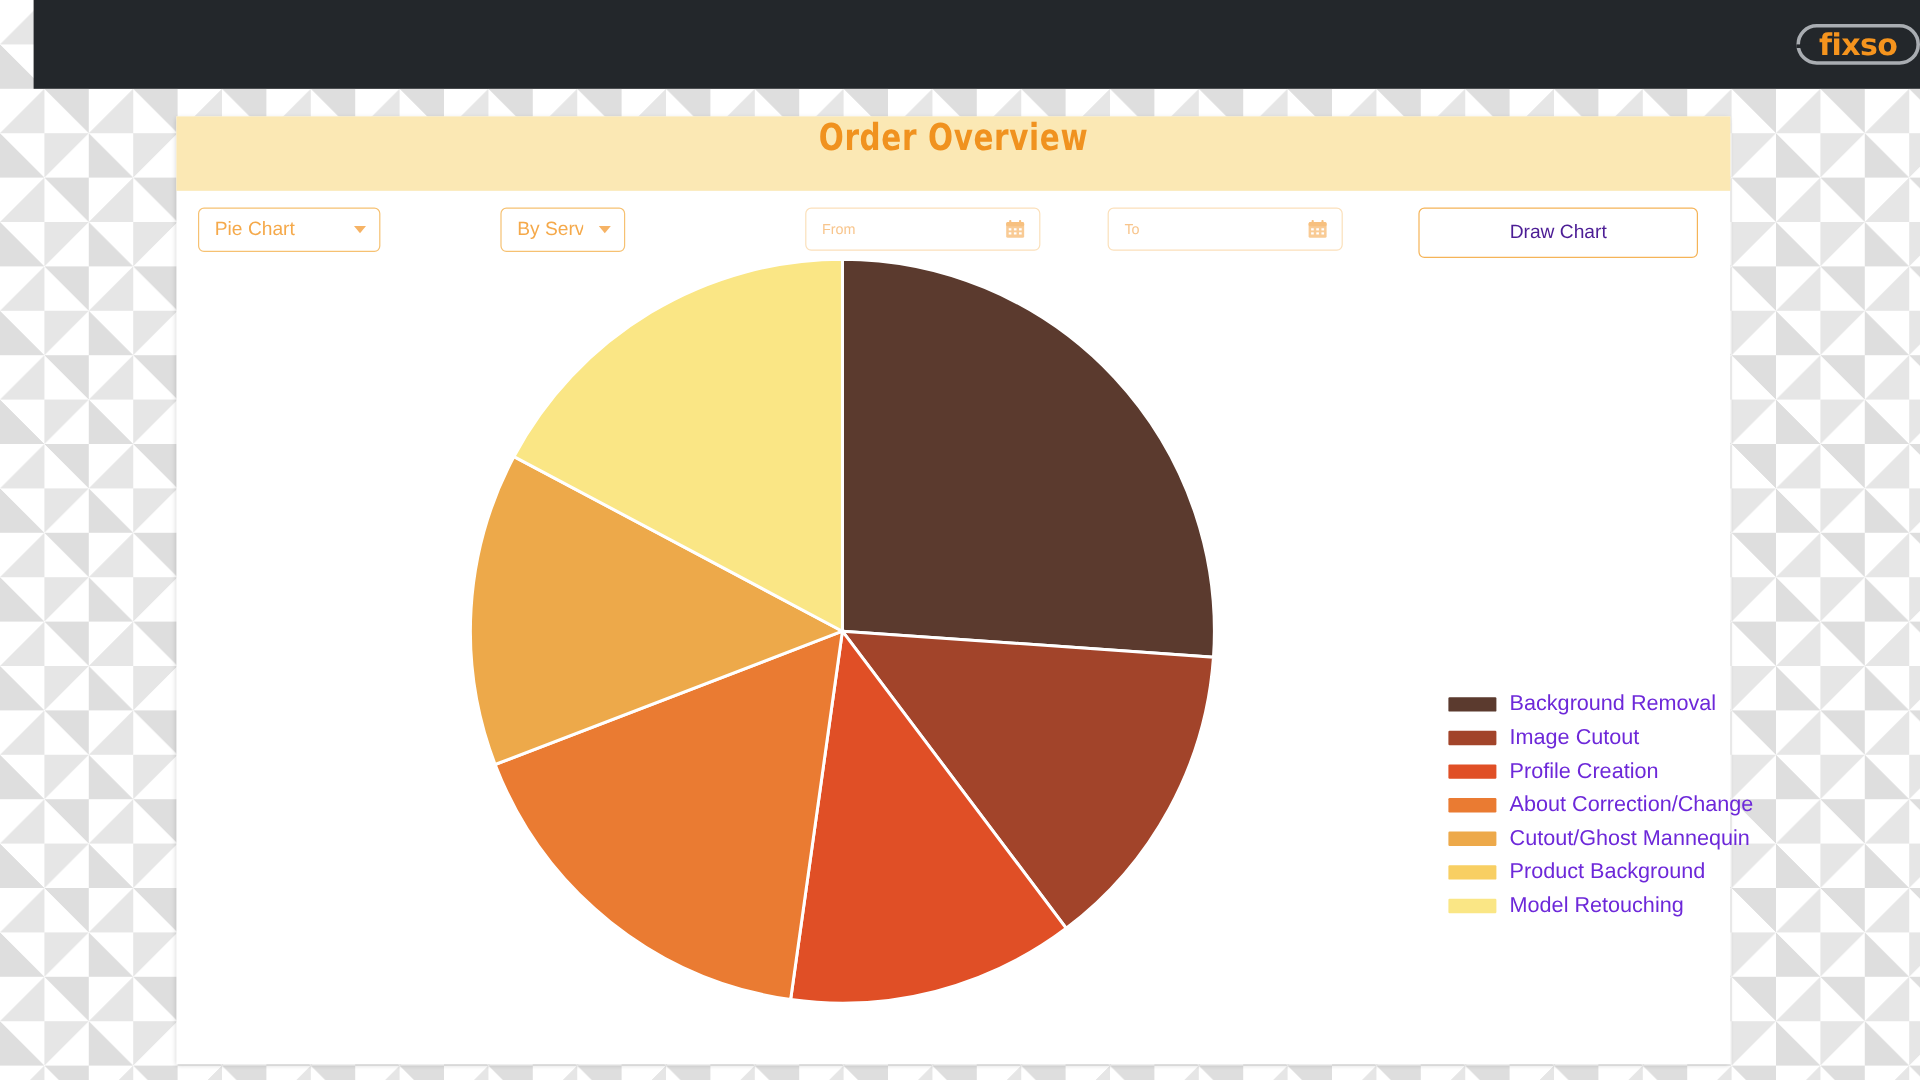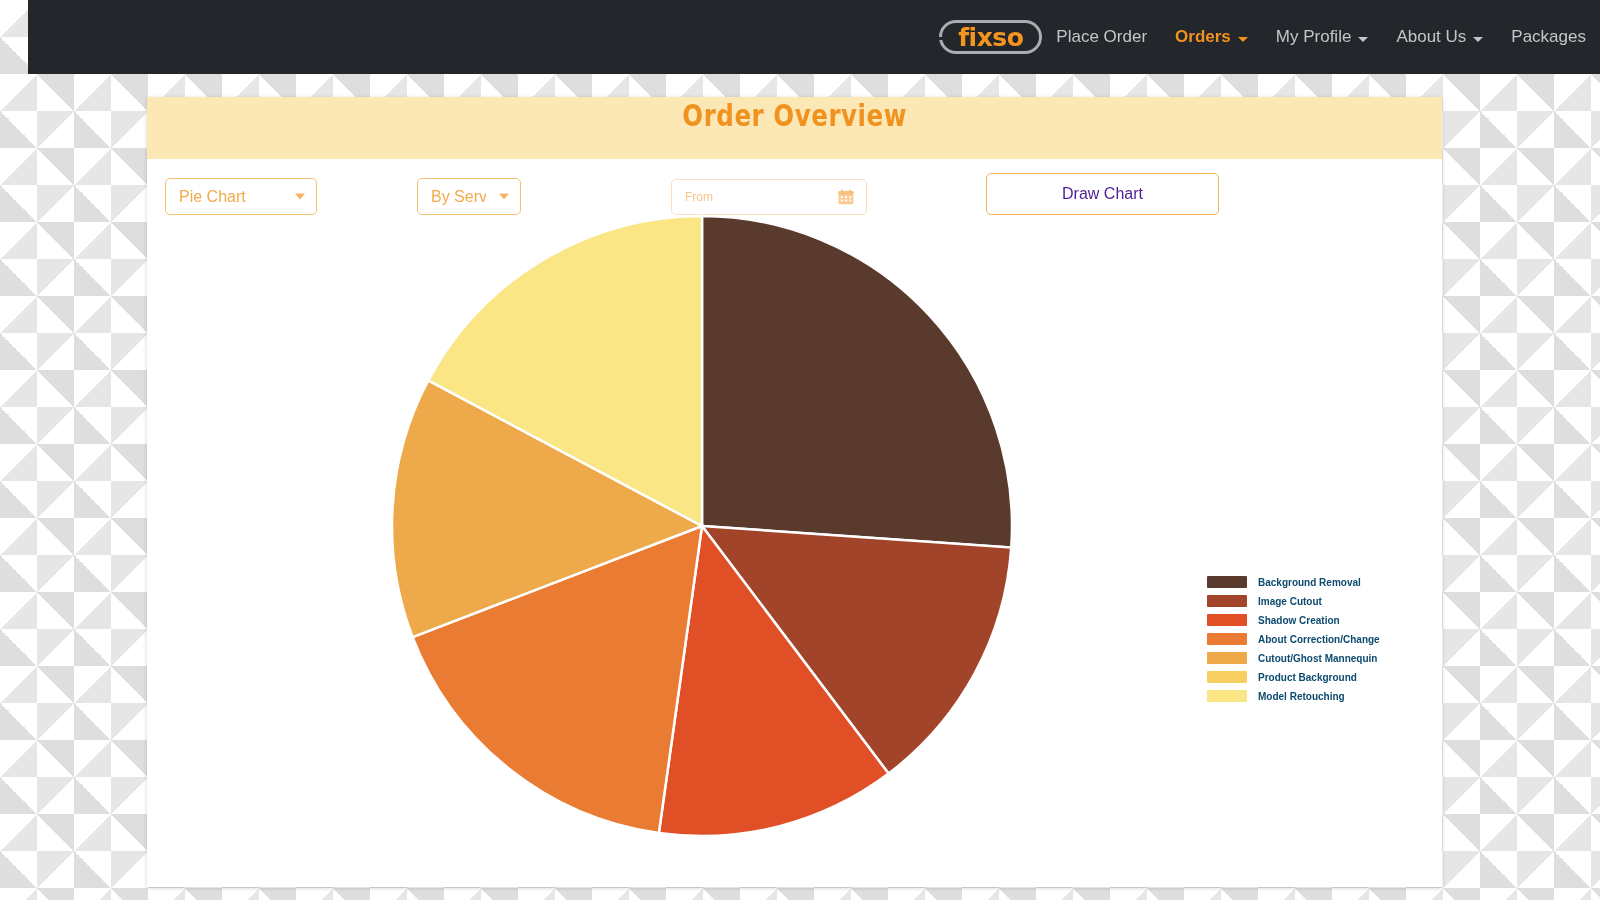"Place Order" div.nav { html: <div> <div> <span>Place Order</span> </div> <div> <span>Orders</span> <span></span> </div> <div> <span>My Profile</span> <span></span> </div> <div> <span>About Us</span> <span></span> </div> <div> <span>Packages</span> </div> </div> -> none }
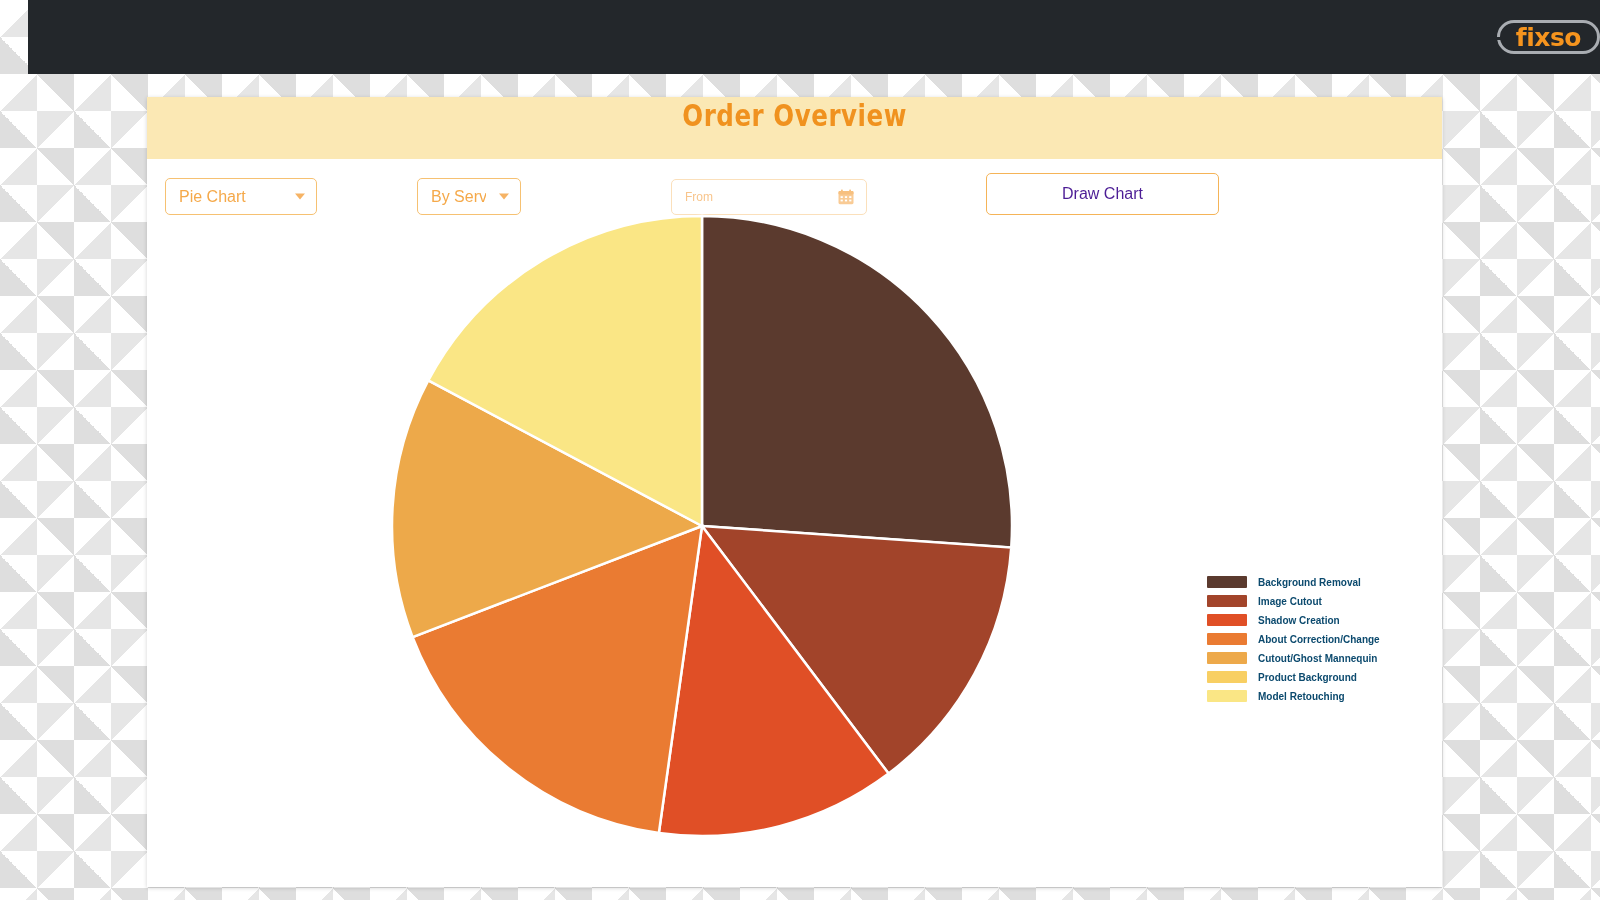"Pie Chart" .controls { align-items: flex-end -> flex-start }
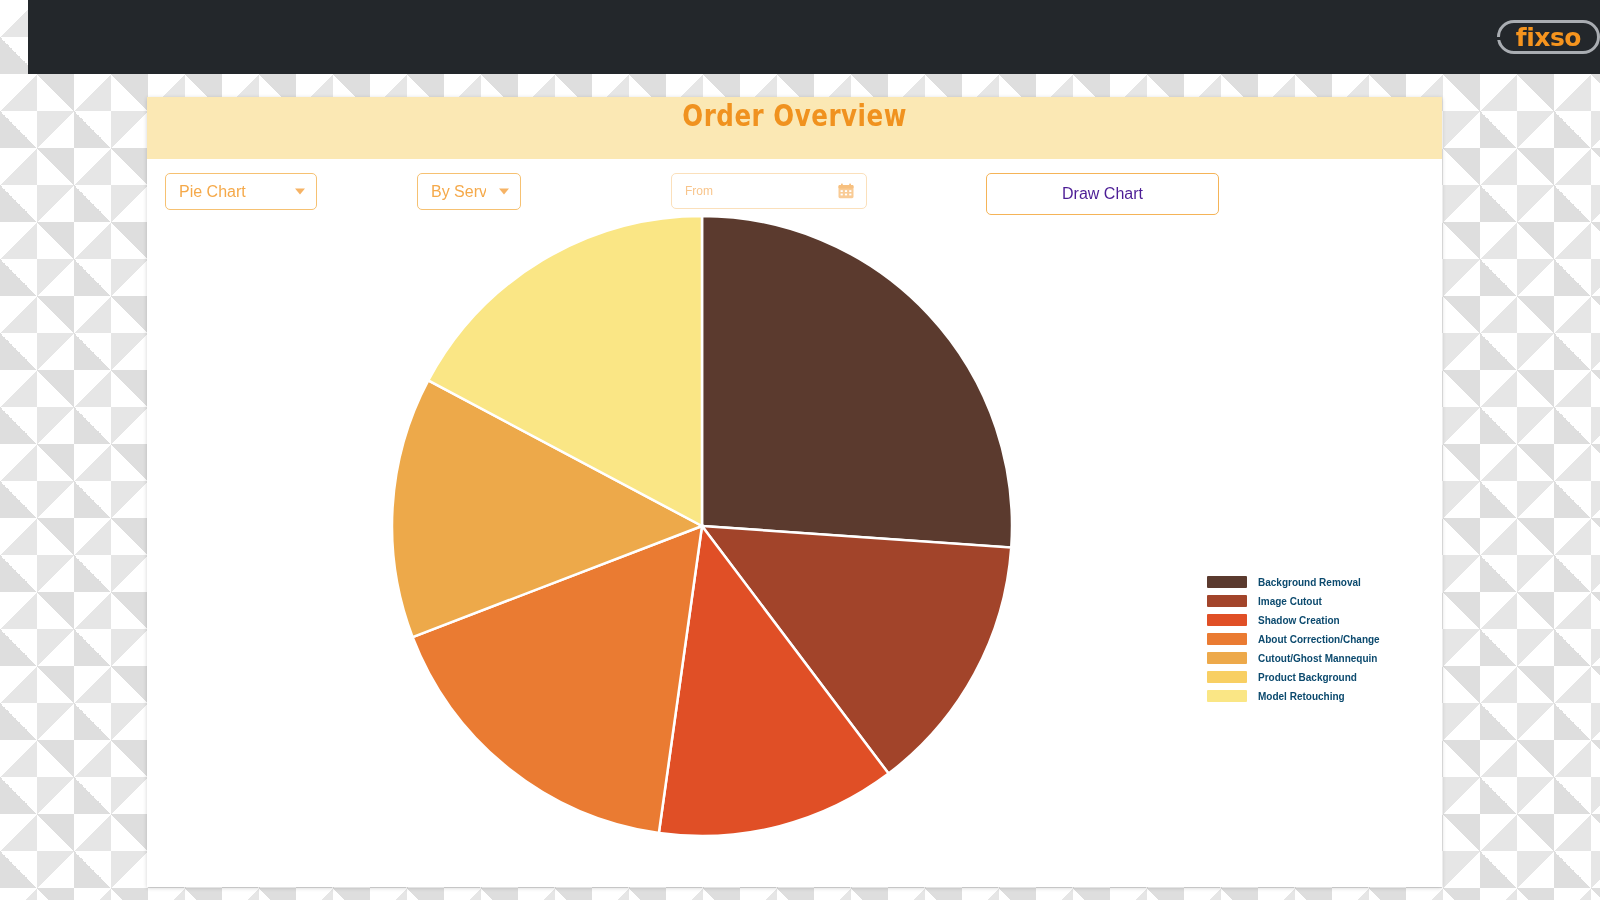"To" div.ctl-date { html: none -> <div> <input> <svg> <rect></rect> <rect></rect> <rect></rect> <rect></rect> <g> <rect></rect> <rect></rect> <rect></rect> <rect></rect> <rect></rect> <rect></rect> </g> </svg> </div> }
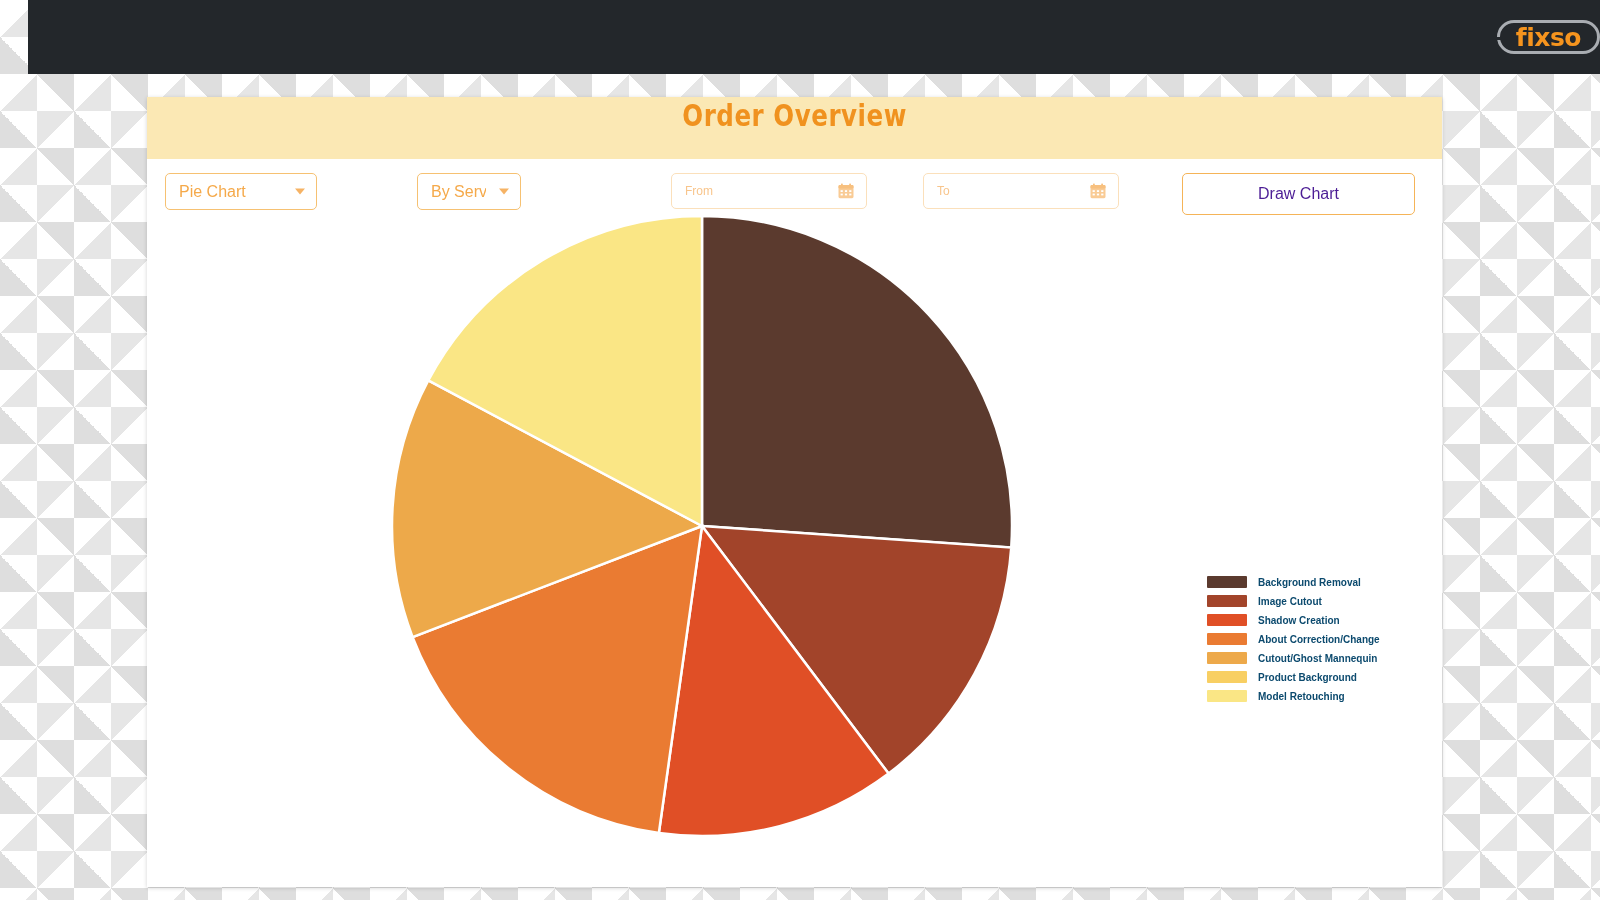"Background Removal" .legend-label { color: #0c4a6e -> #6d28d9; font-size: 10px -> 18px; font-weight: bold -> none }
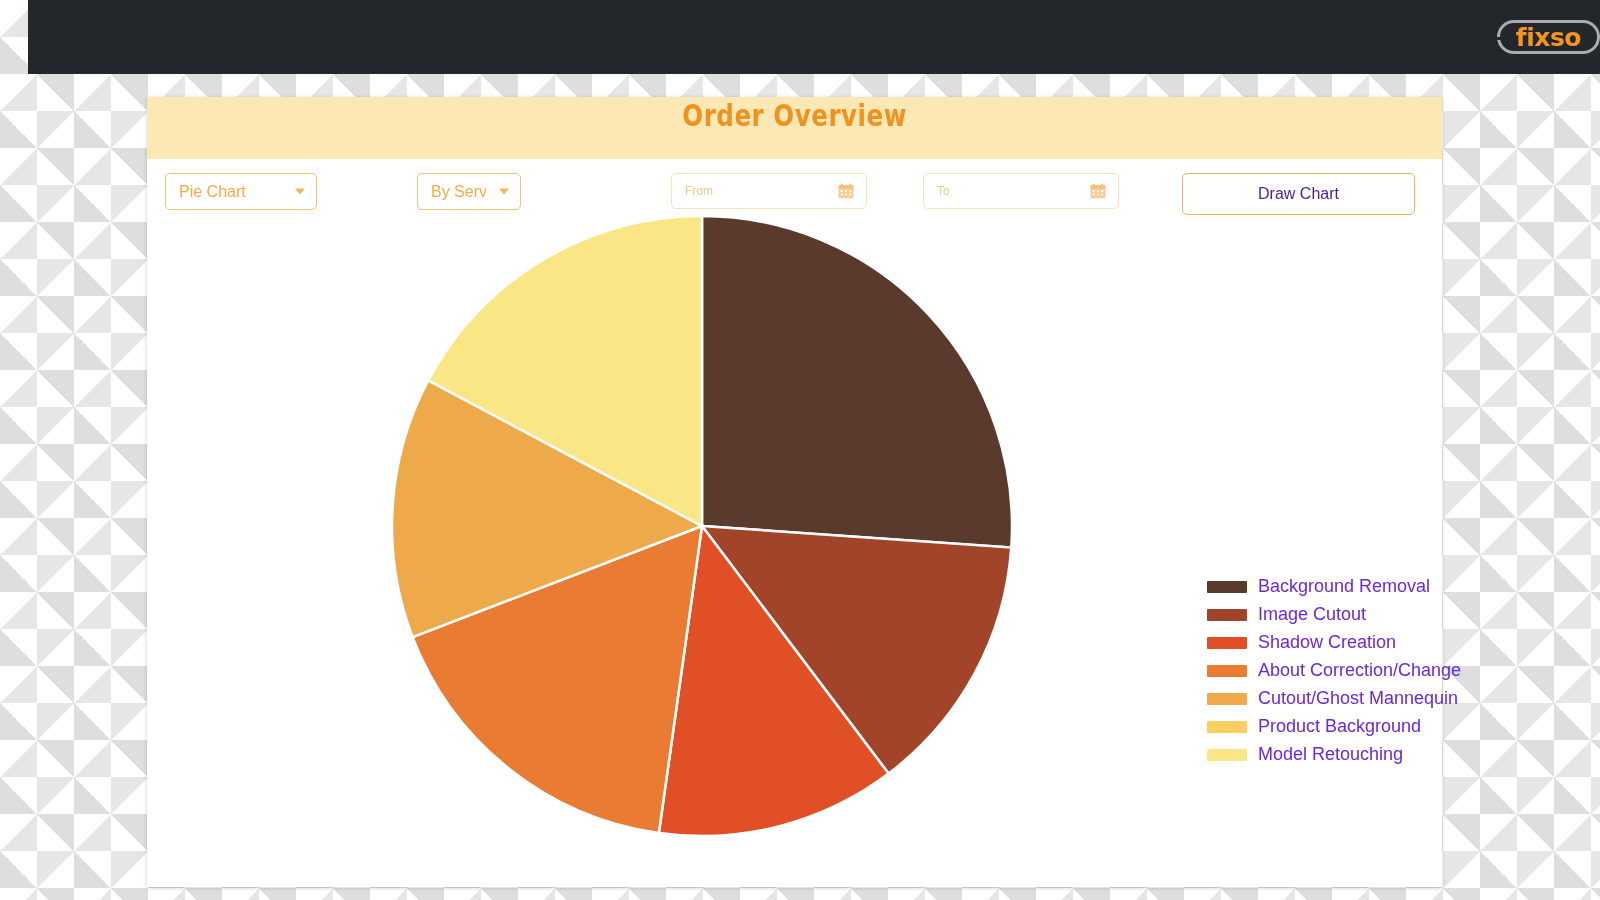"Shadow Creation" span.legend-label { text: Shadow -> Profile }
